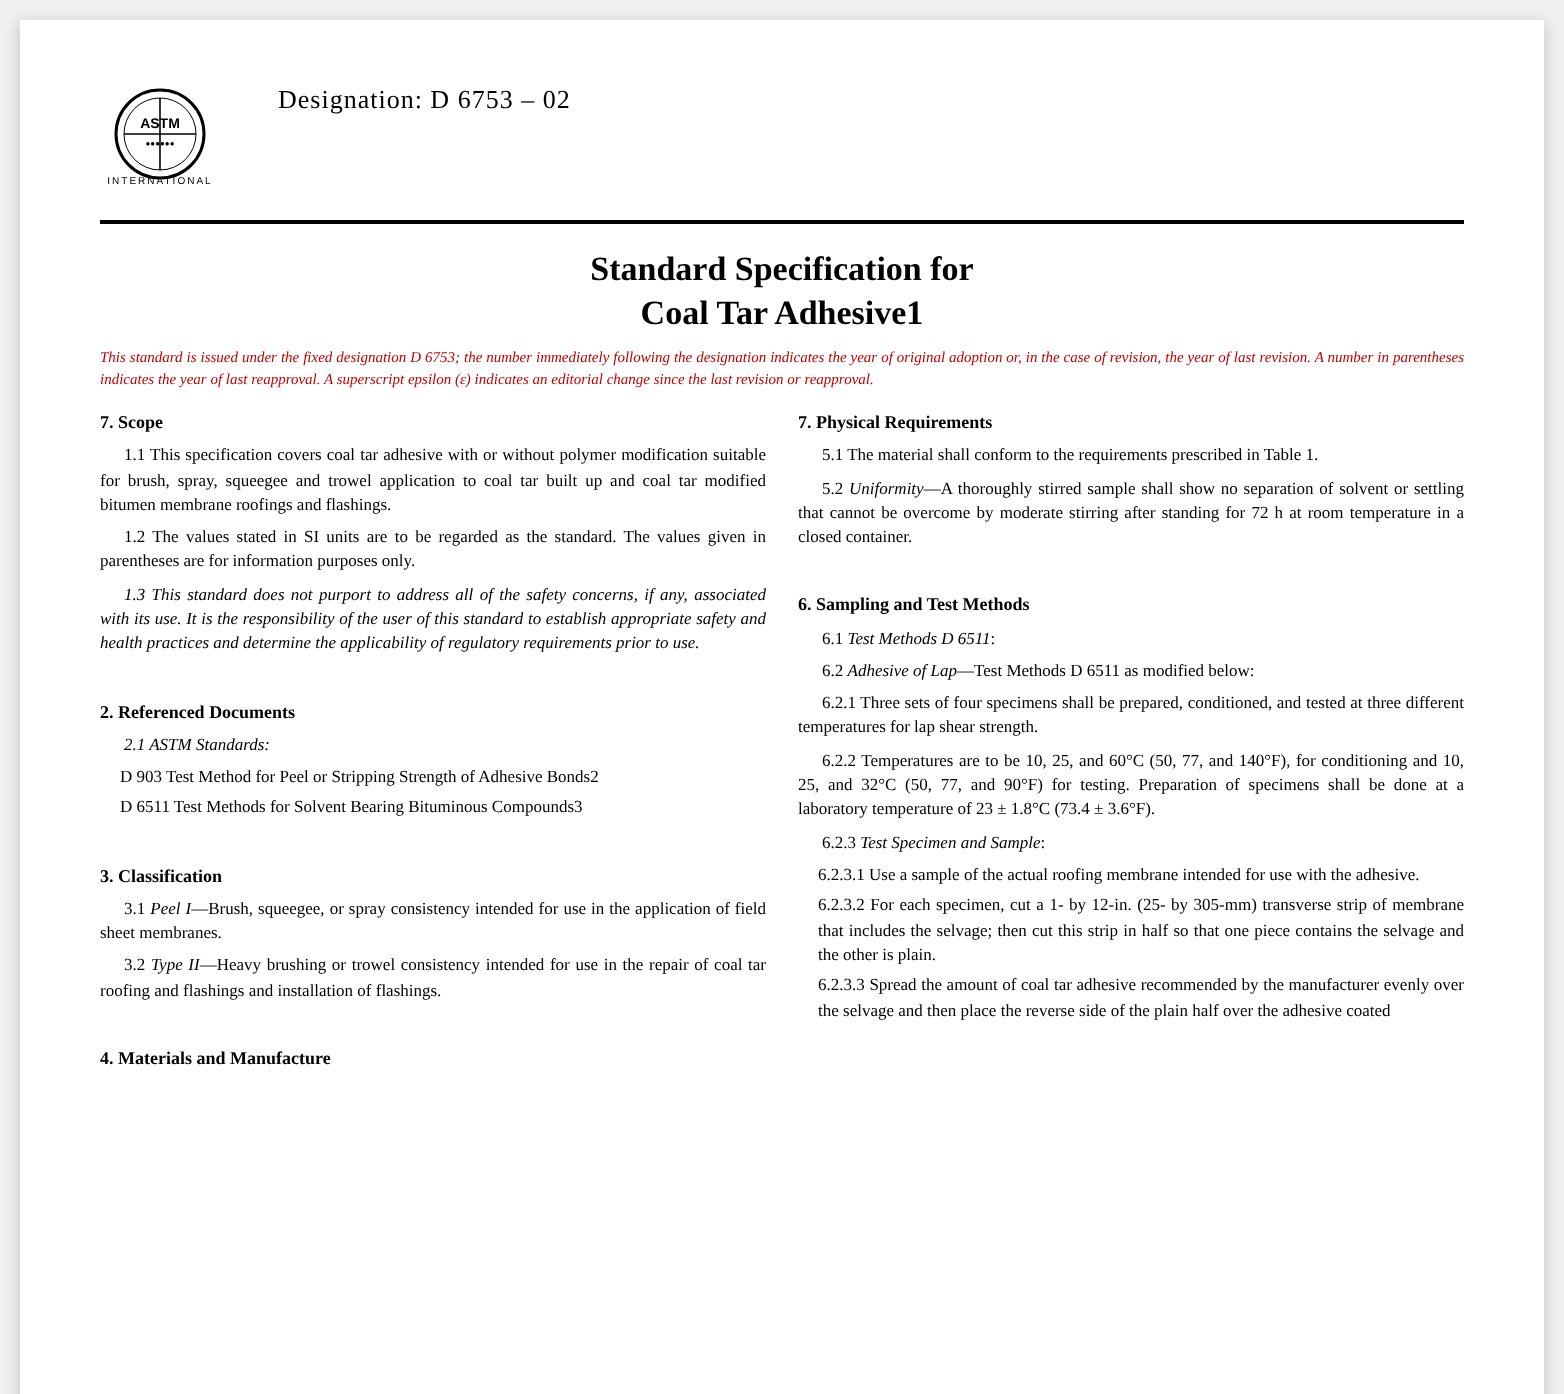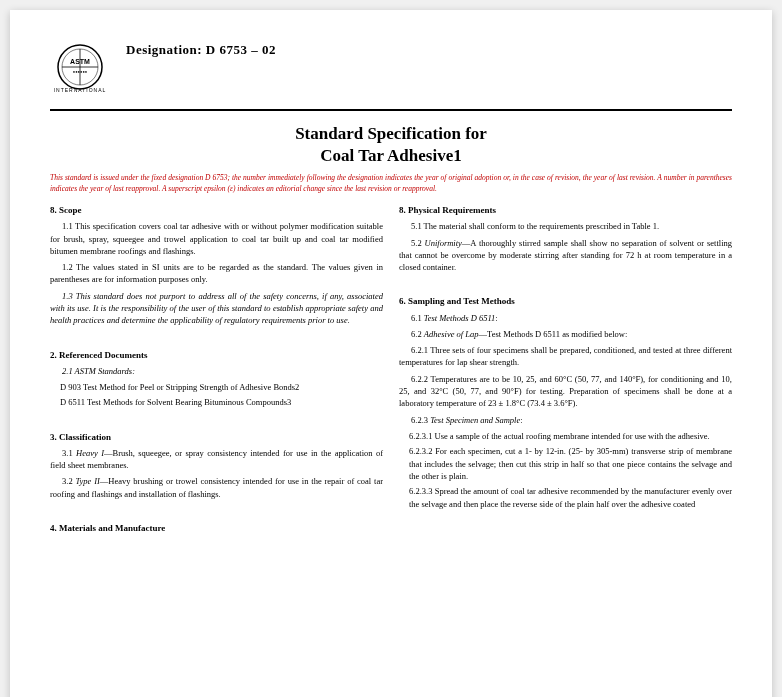"Designation: D 6753 – 02" .designation-text { font-weight: bold -> normal; margin-left: none -> 13px }
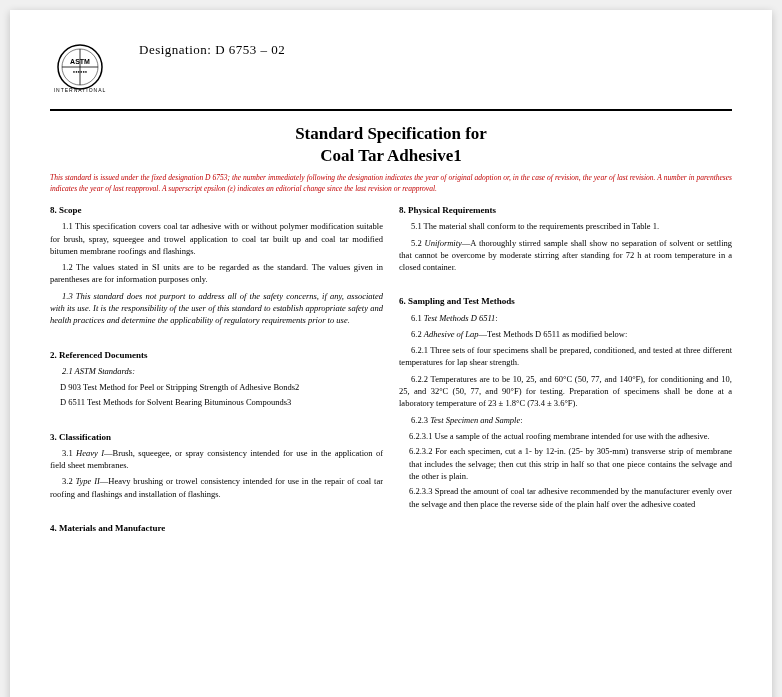"8. Scope" p.section-title { text: 8 -> 7 }
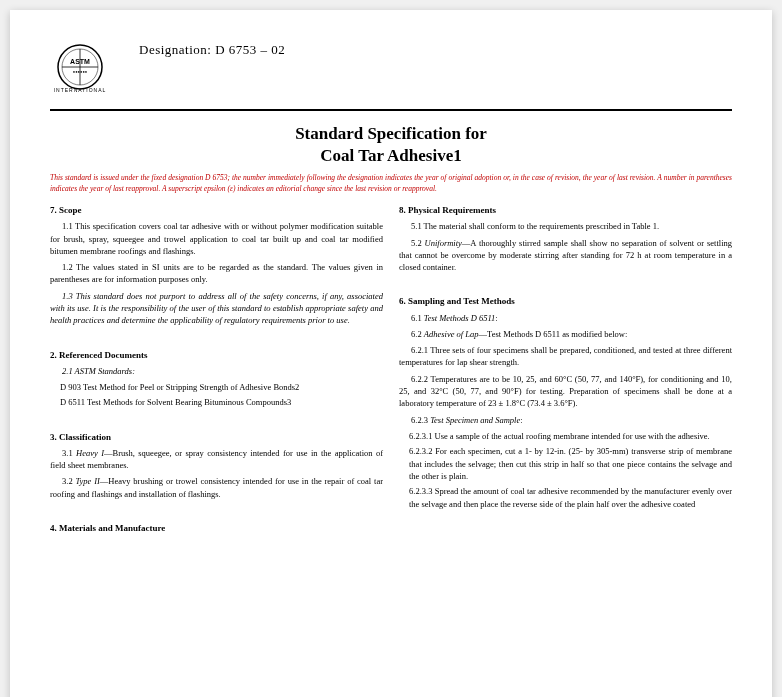"8. Physical Requirements" p.section-title { text: 8 -> 7 }
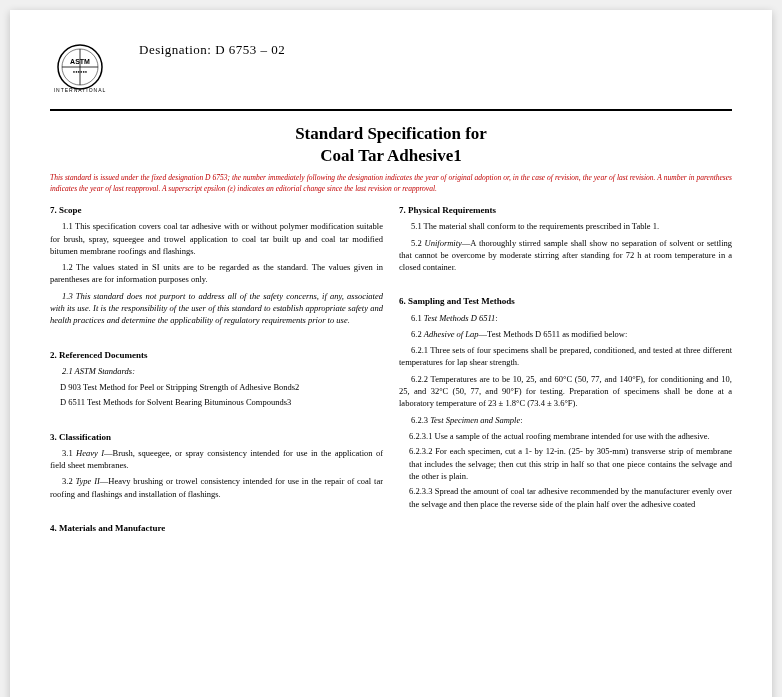"Heavy I" span.italic { text: Heavy -> Peel }
